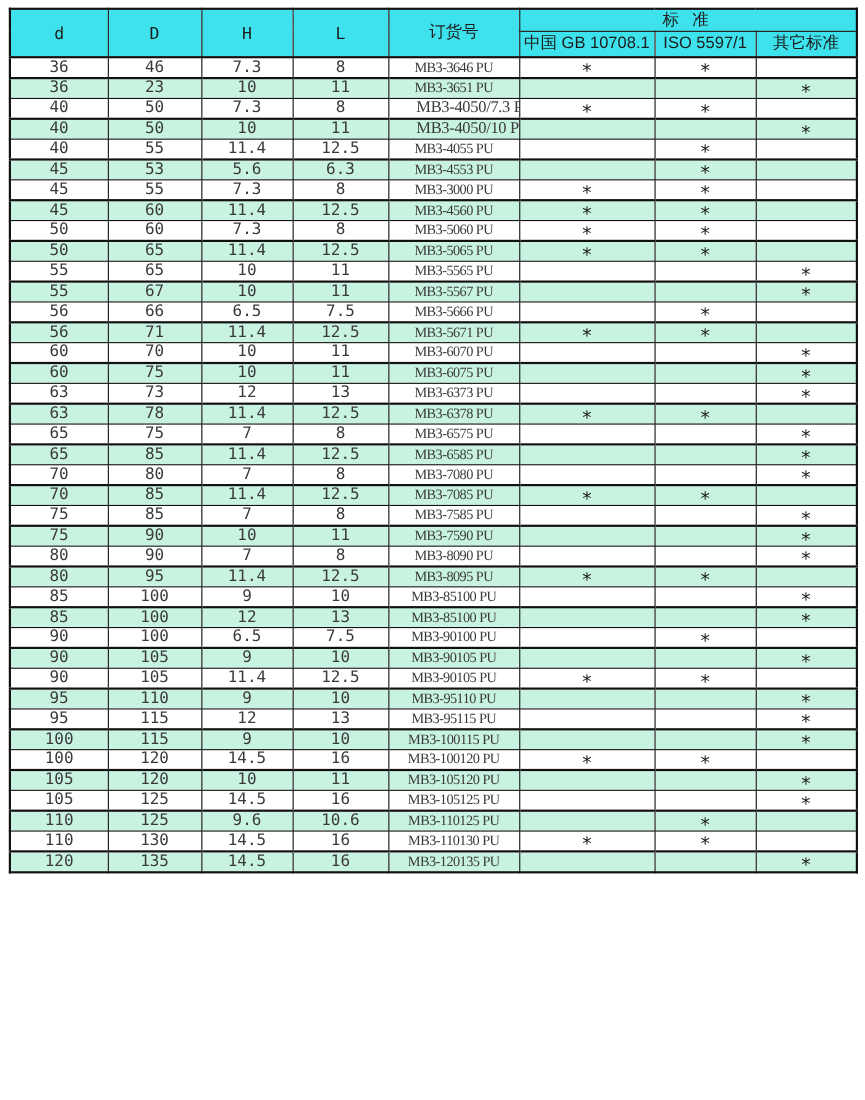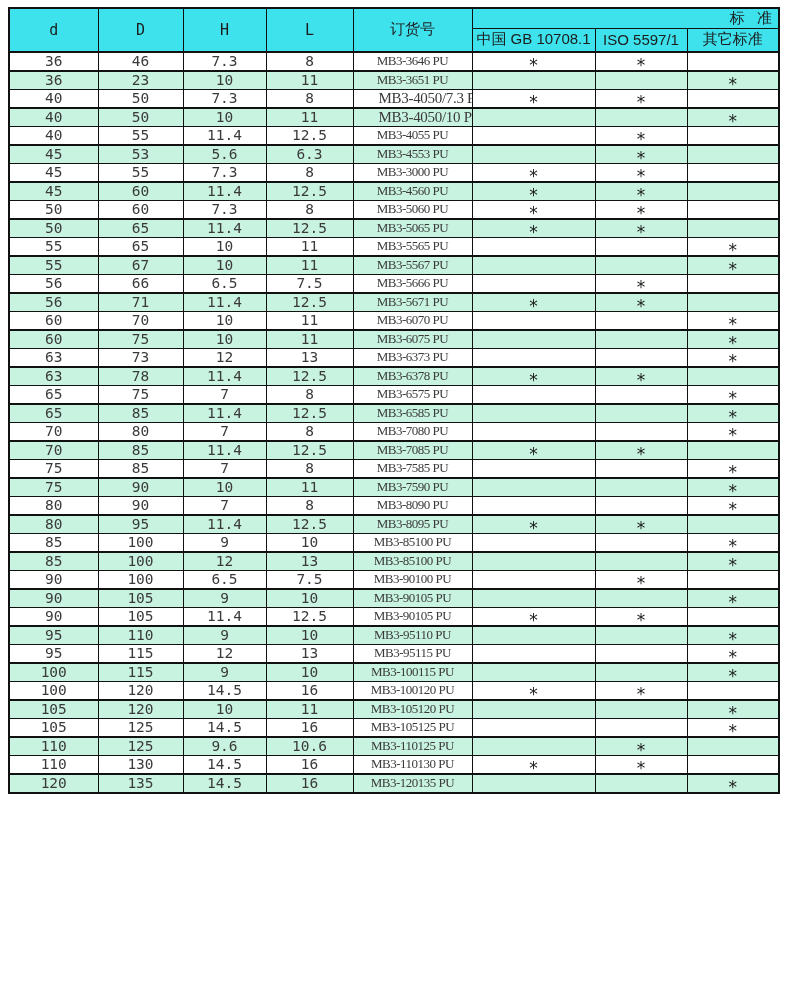"标 准" thead th.standard-group { text-align: right -> none }
